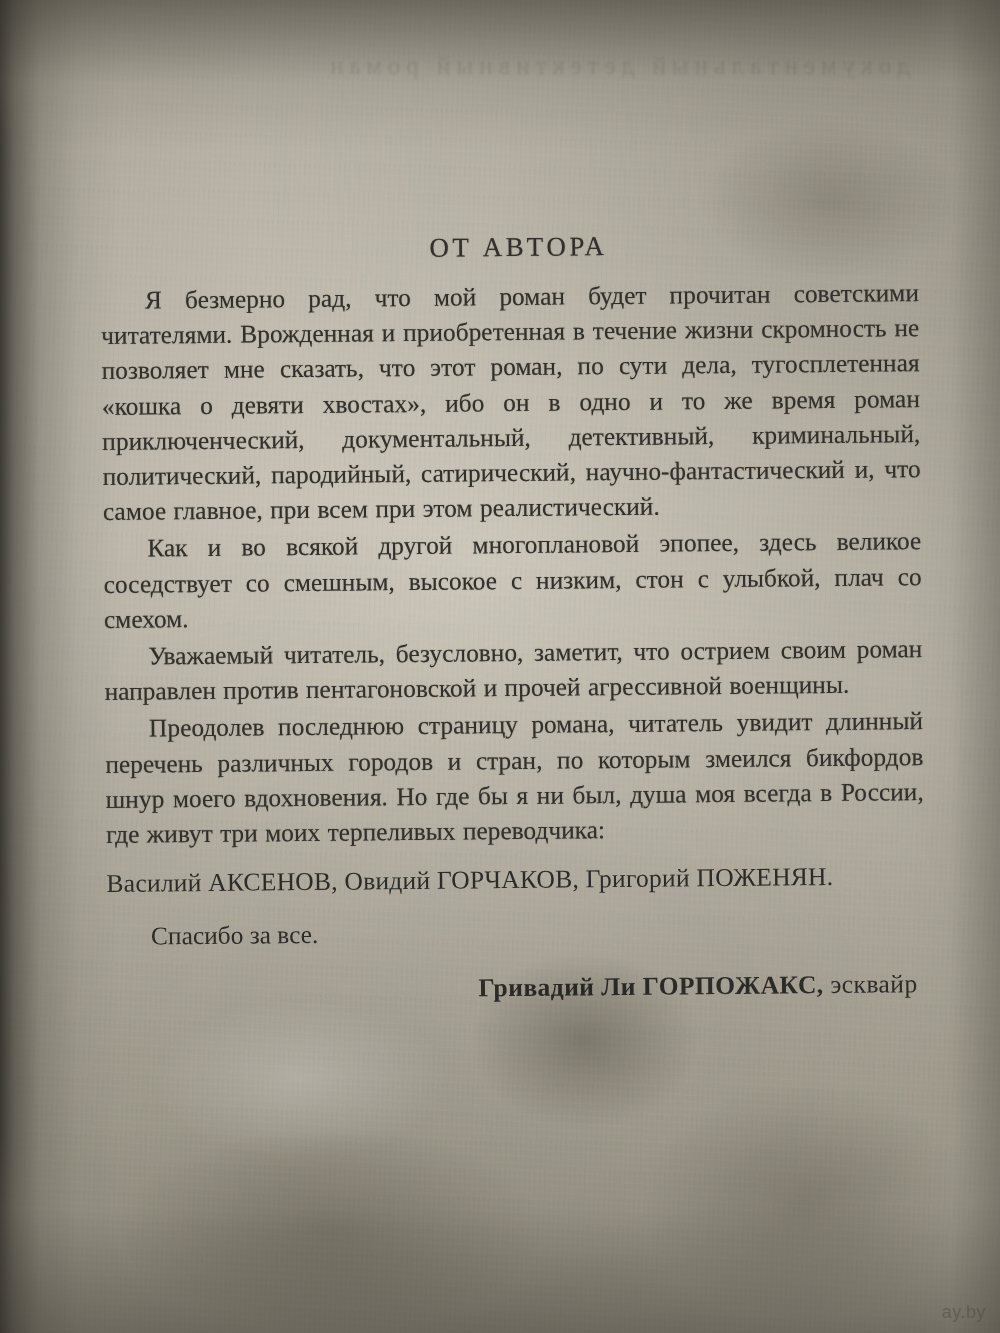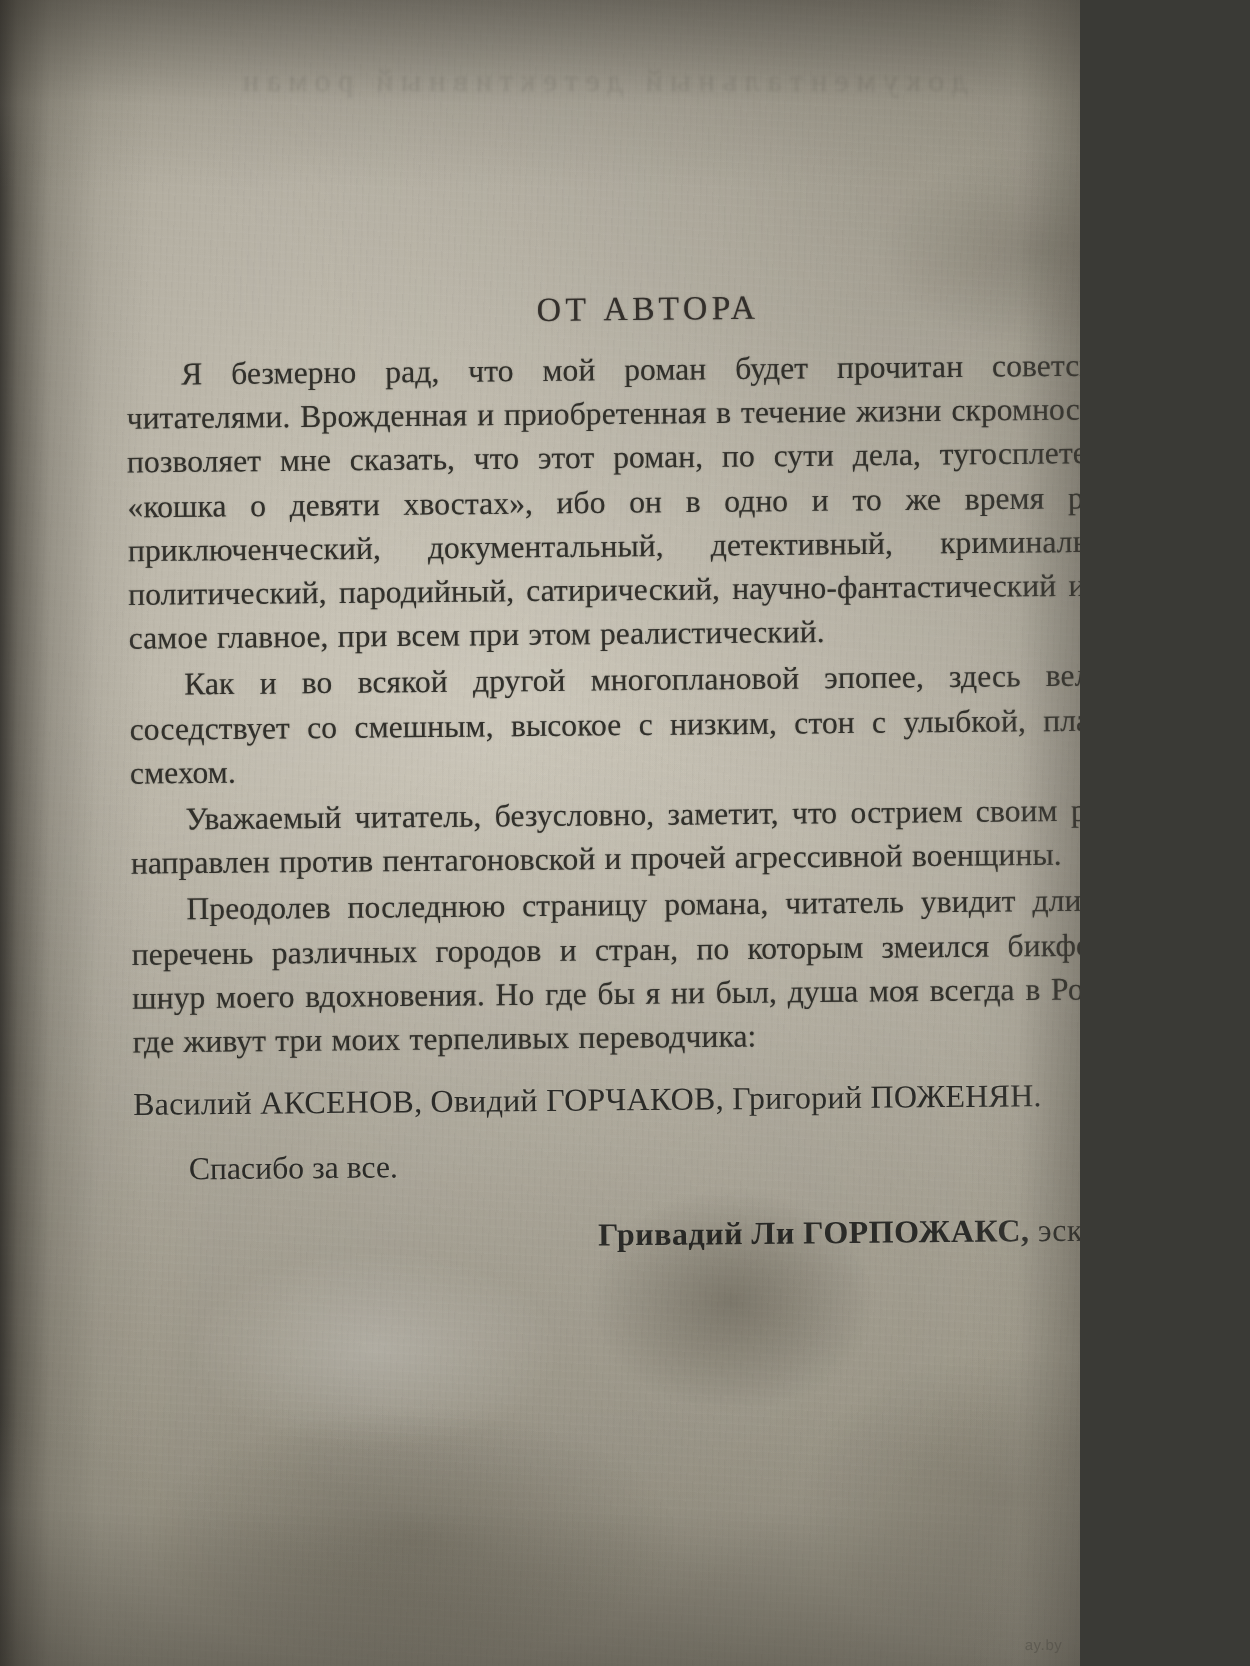"ОТ АВТОРА" #page { width: 864px -> 1000px }
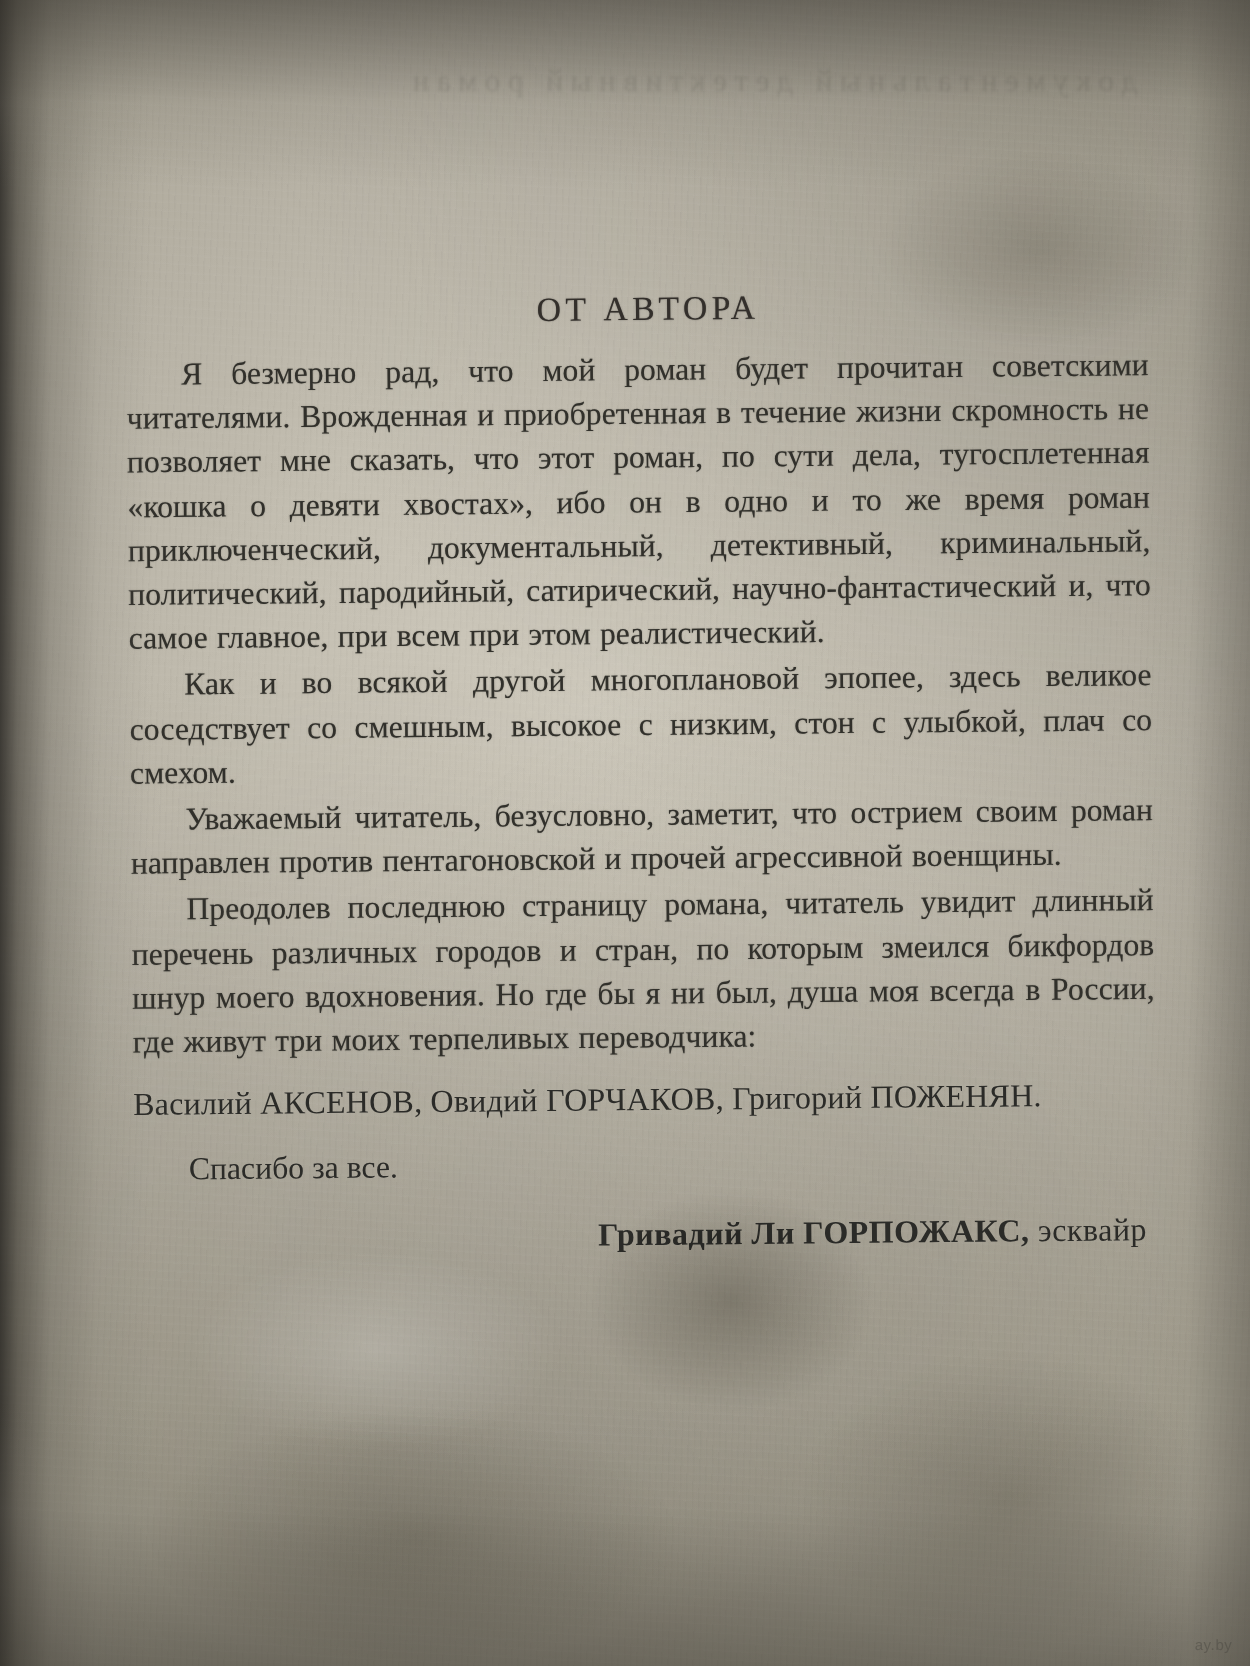"ay.by" .watermark { font-size: 12px -> 18px }
